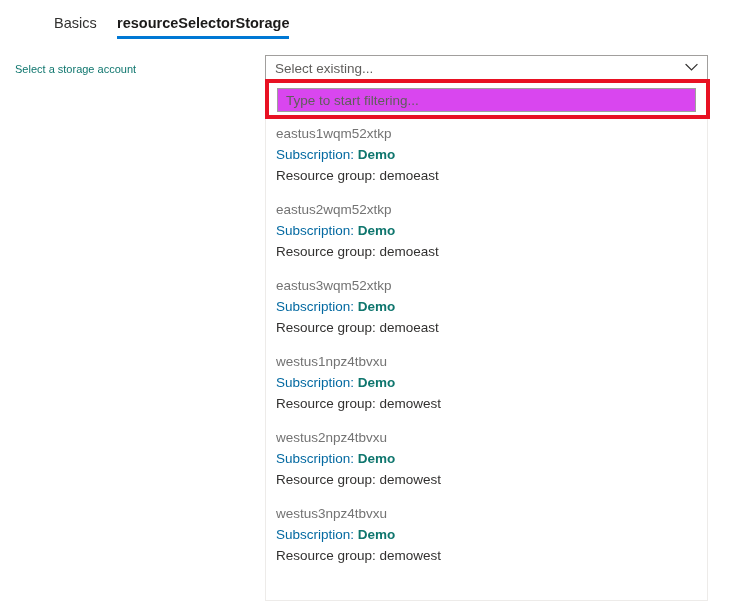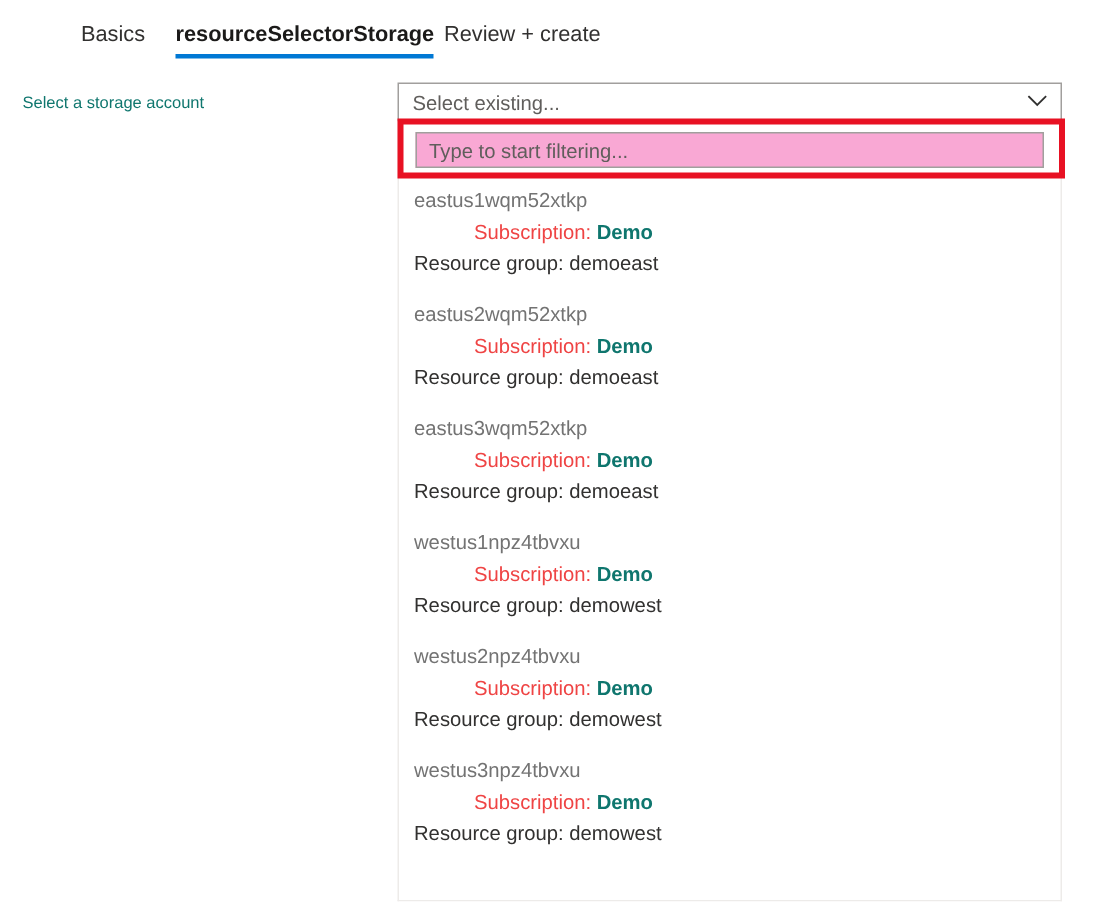"Review + create" div.tab { html: <div> <span>Review + create</span> </div> -> none }
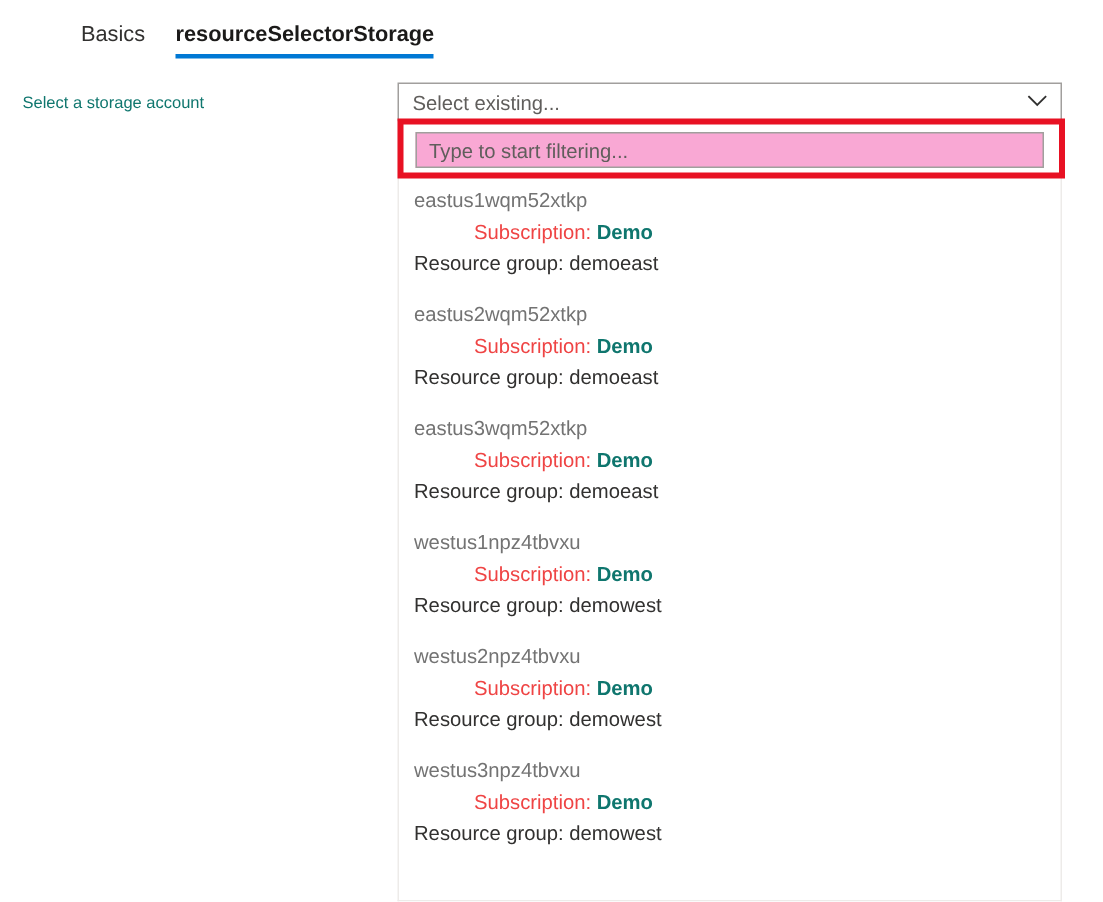"Type to start filtering..." .filter-input { background: #f9a8d4 -> #d946ef }
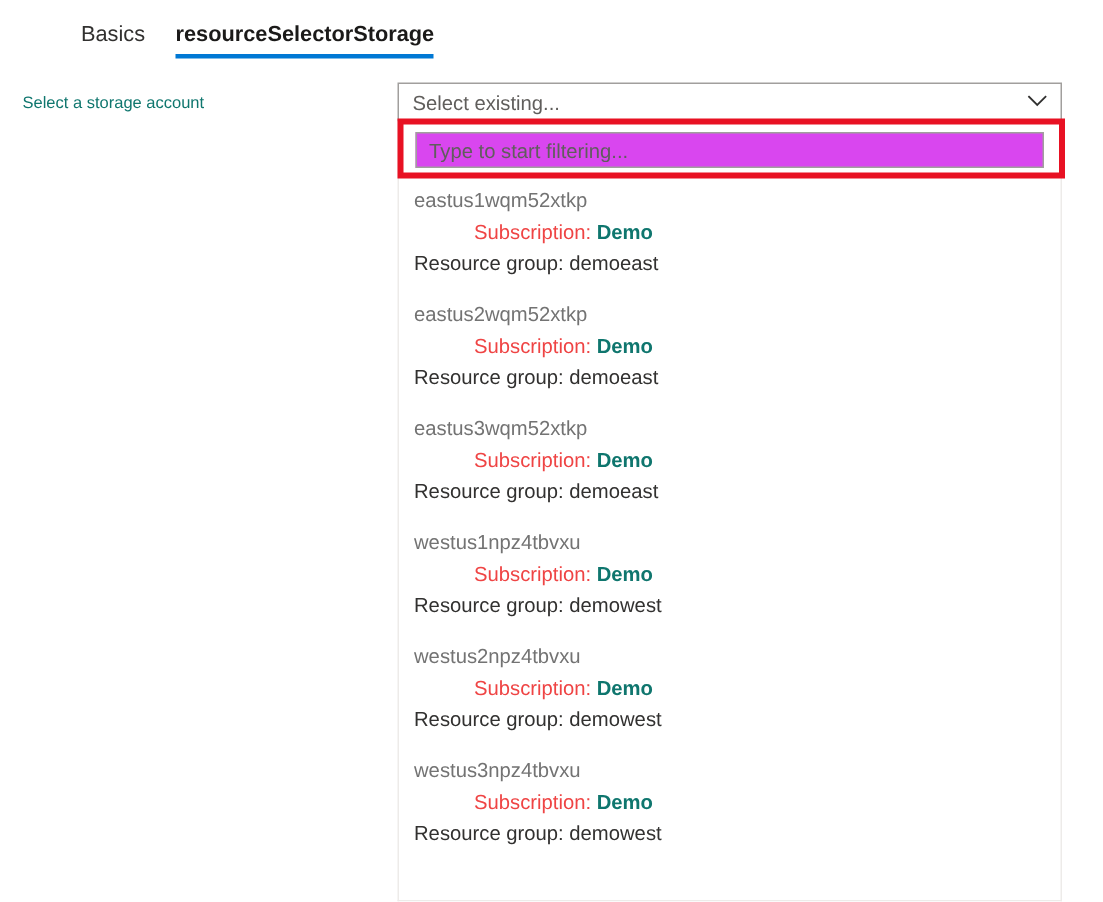"Subscription:" .option-line .lbl { color: #ef4444 -> #0369a1; margin-left: 40px -> none }
